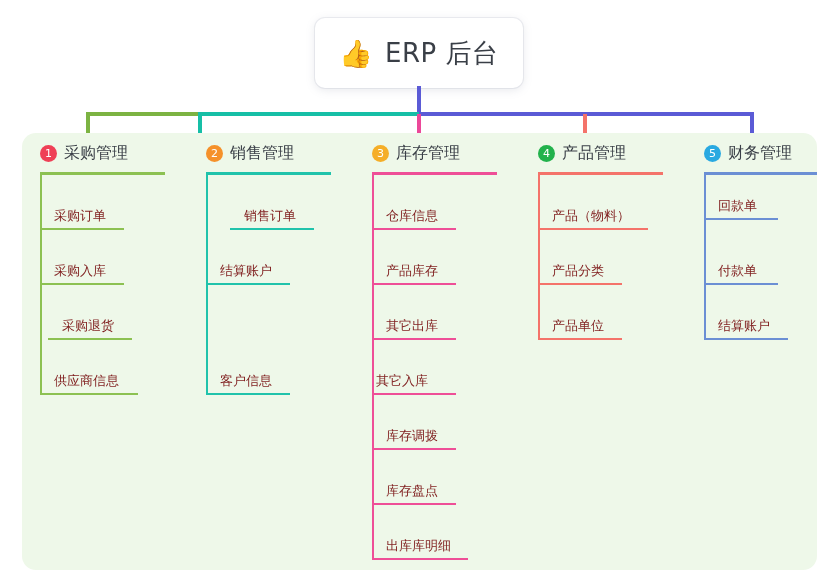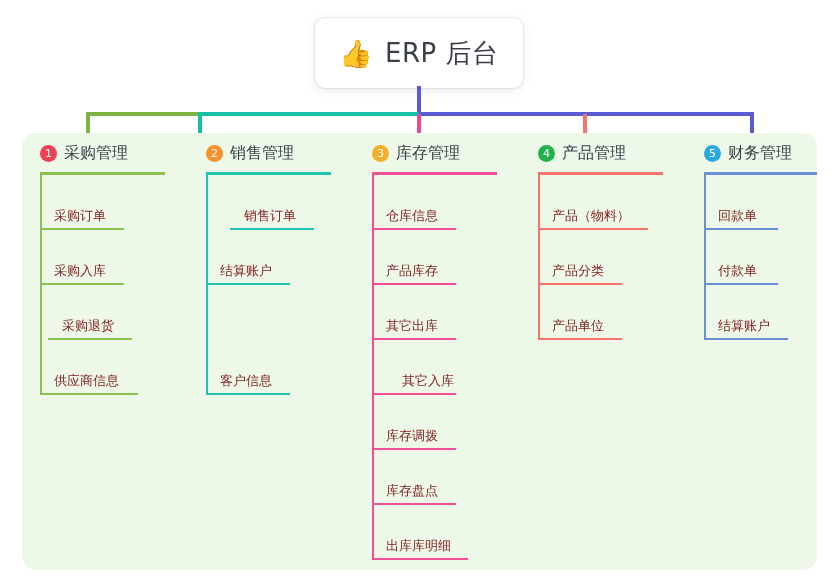"回款单" div.leaf { top: 67px -> 57px }
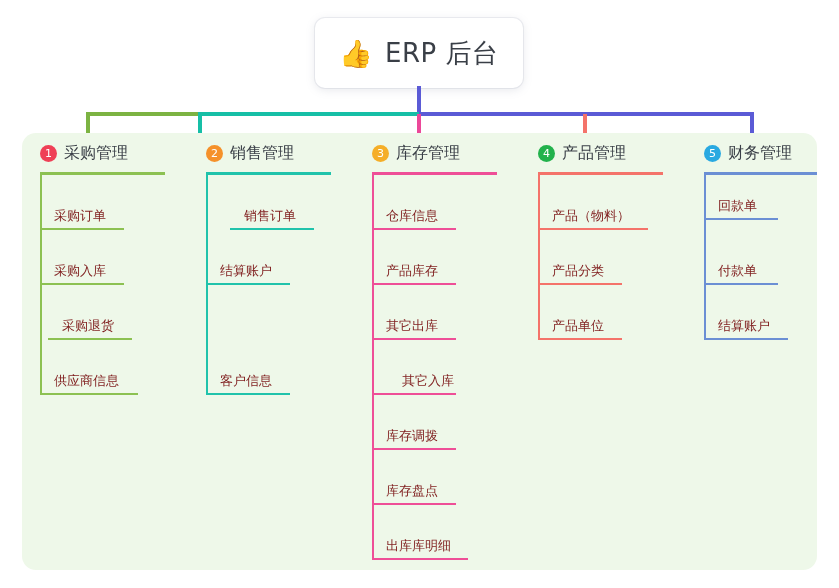"其它入库" div.leaf-text { left: 30px -> 4px }
